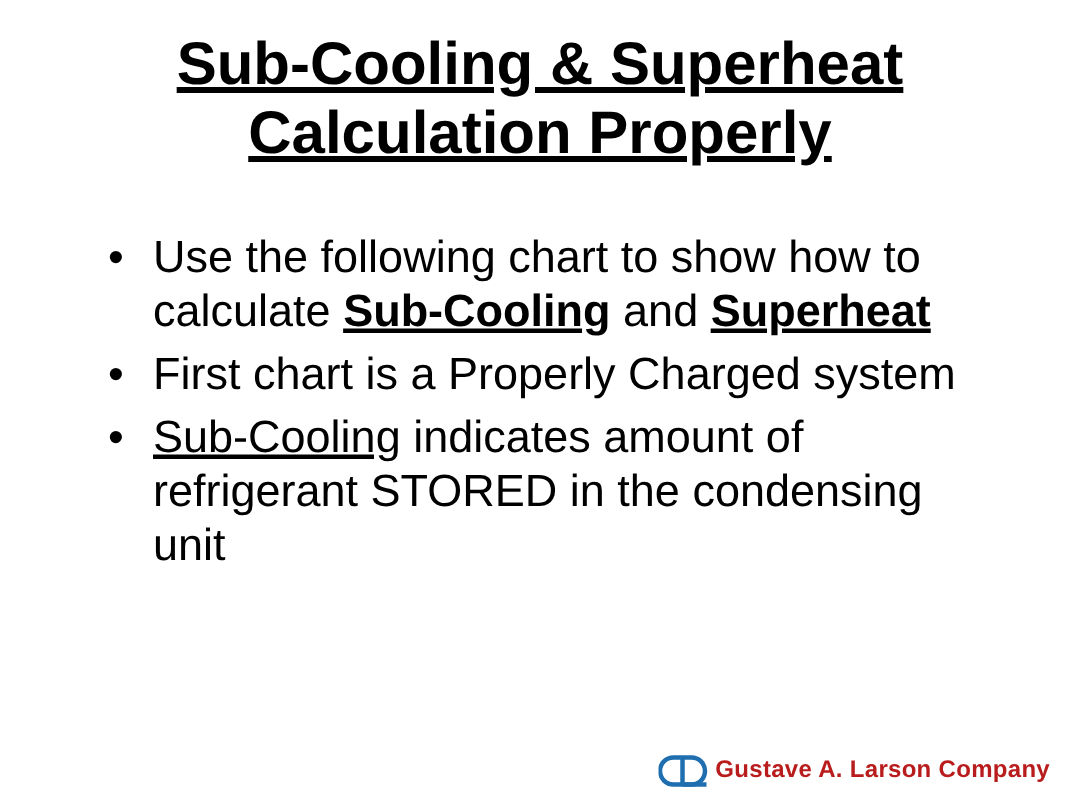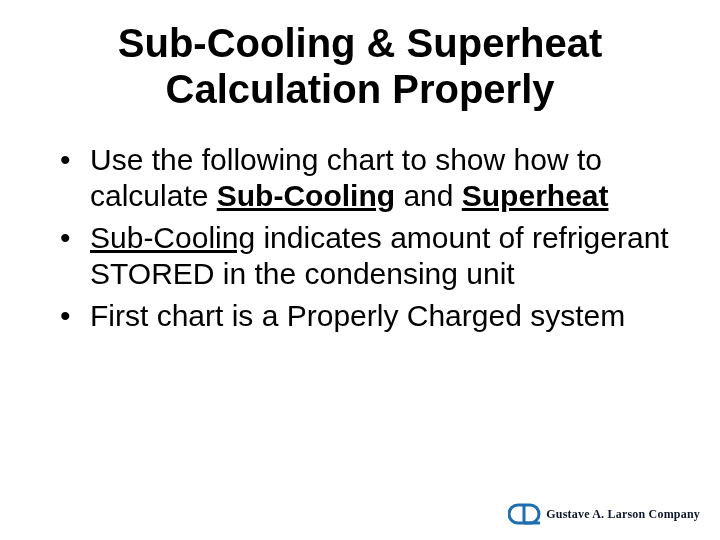"Sub-Cooling & Superheat" .title { text-decoration: none -> underline }
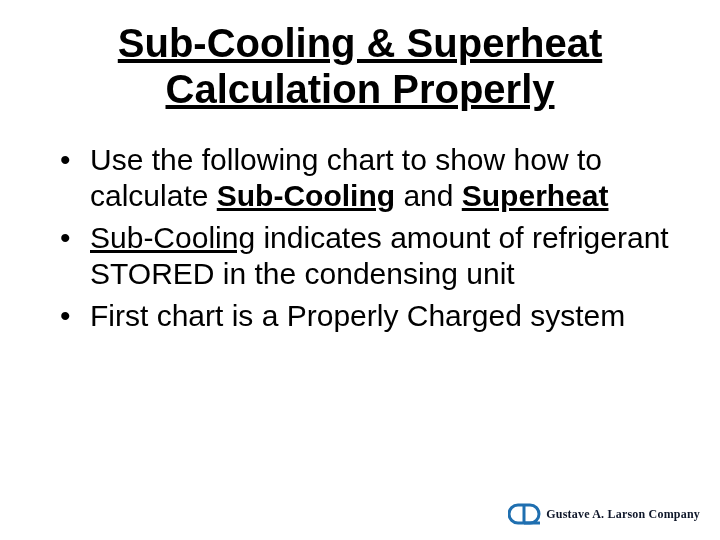"Use the following chart to" ul.bullets { margin: 0 -> 12px }
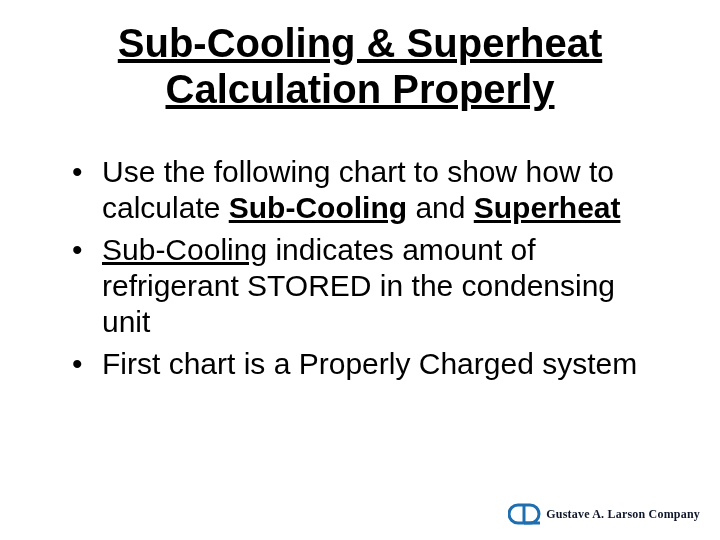"Sub-Cooling indicates amount of" li { order: before "First chart is a Properly" -> after "First chart is a Properly" }
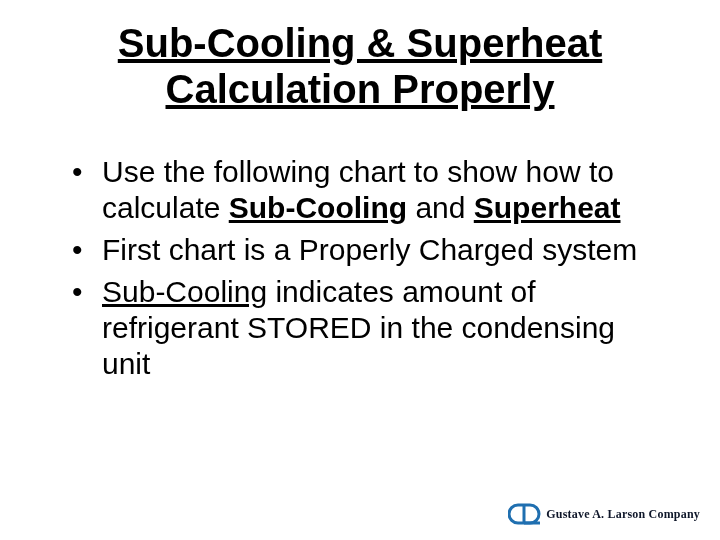"Gustave A. Larson Company" .logo-text { color: #0f172a -> #b91c1c; font-family: Liberation Serif, serif -> Liberation Sans, sans-serif; font-size: 12px -> 16px }
